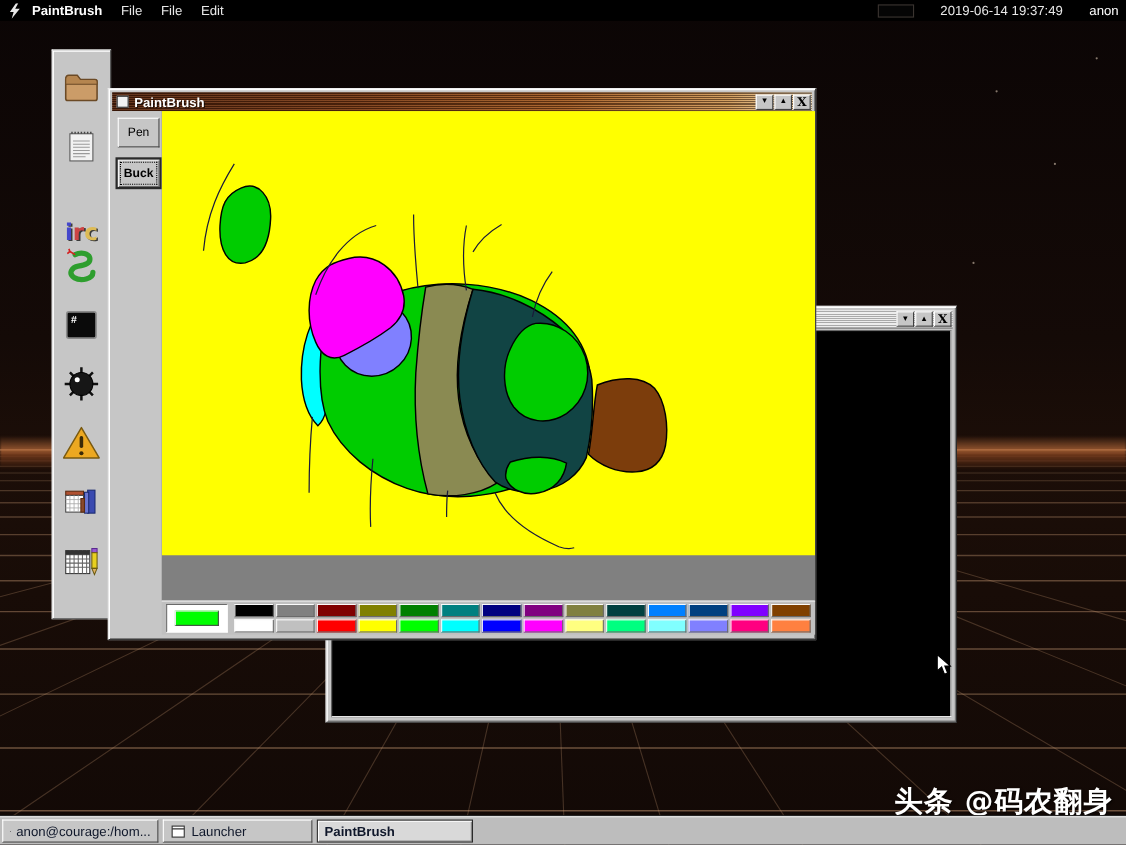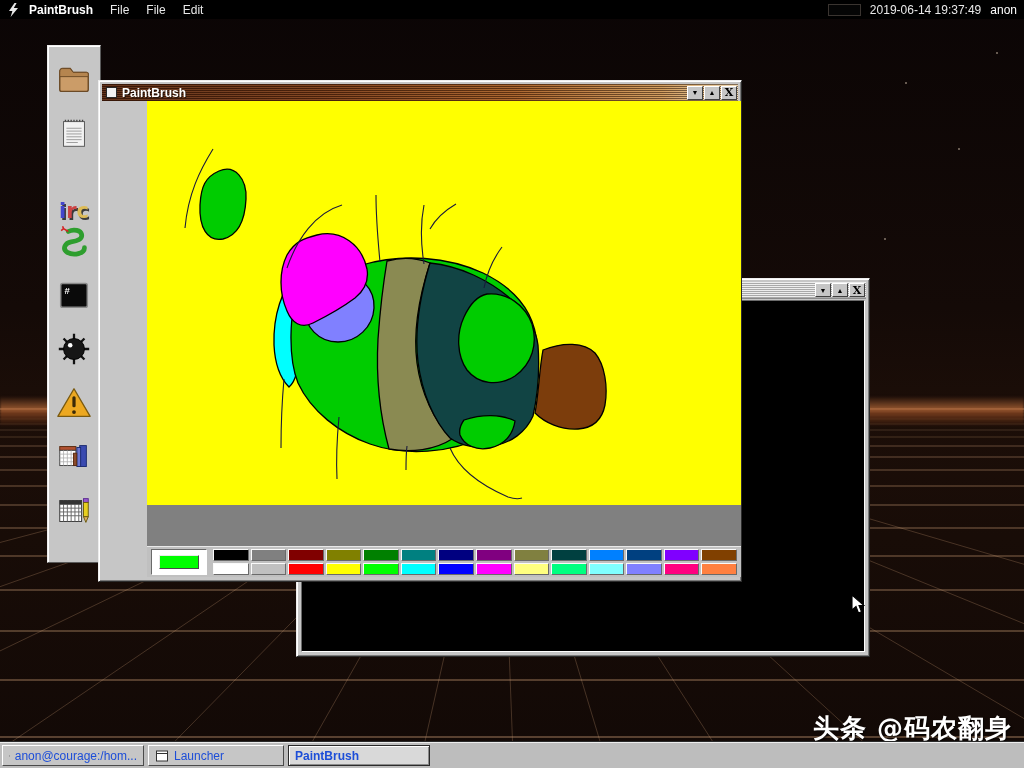"2019-06-14 19:37:49" .menubar .right { gap: 9px -> 24px }
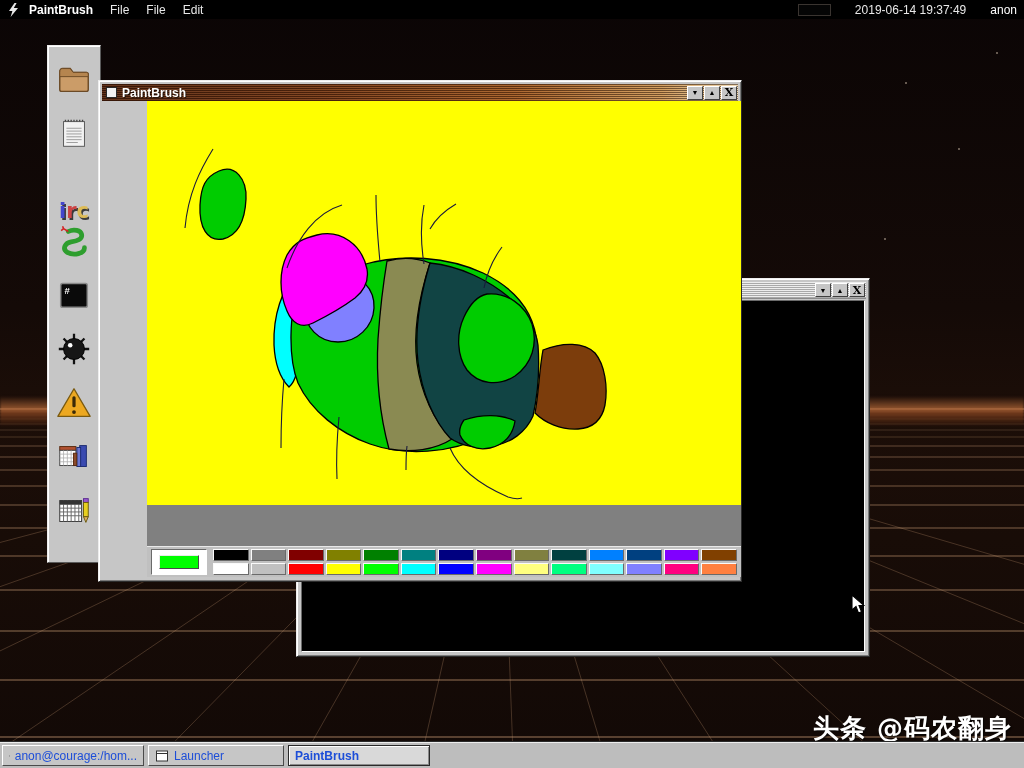"Pen" div.toolcol { html: none -> <div> <div>Pen</div> <div>Buck</div> </div> }
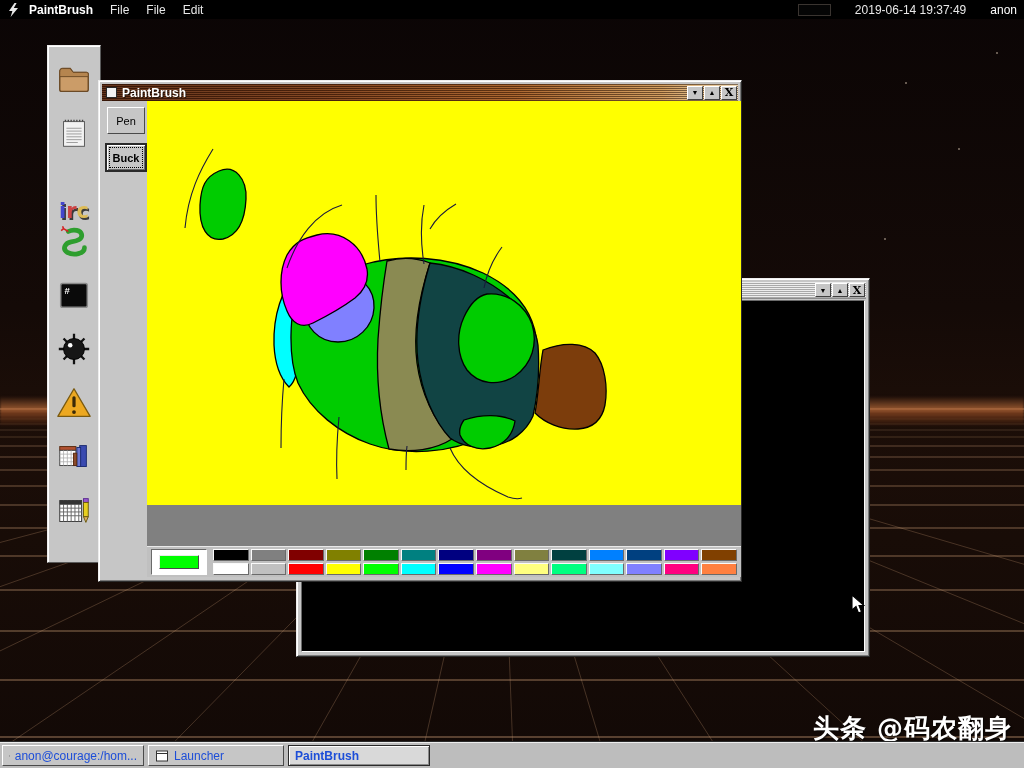"anon@courage:/hom..." .task-btn { color: #1d4ed8 -> #0f172a }
